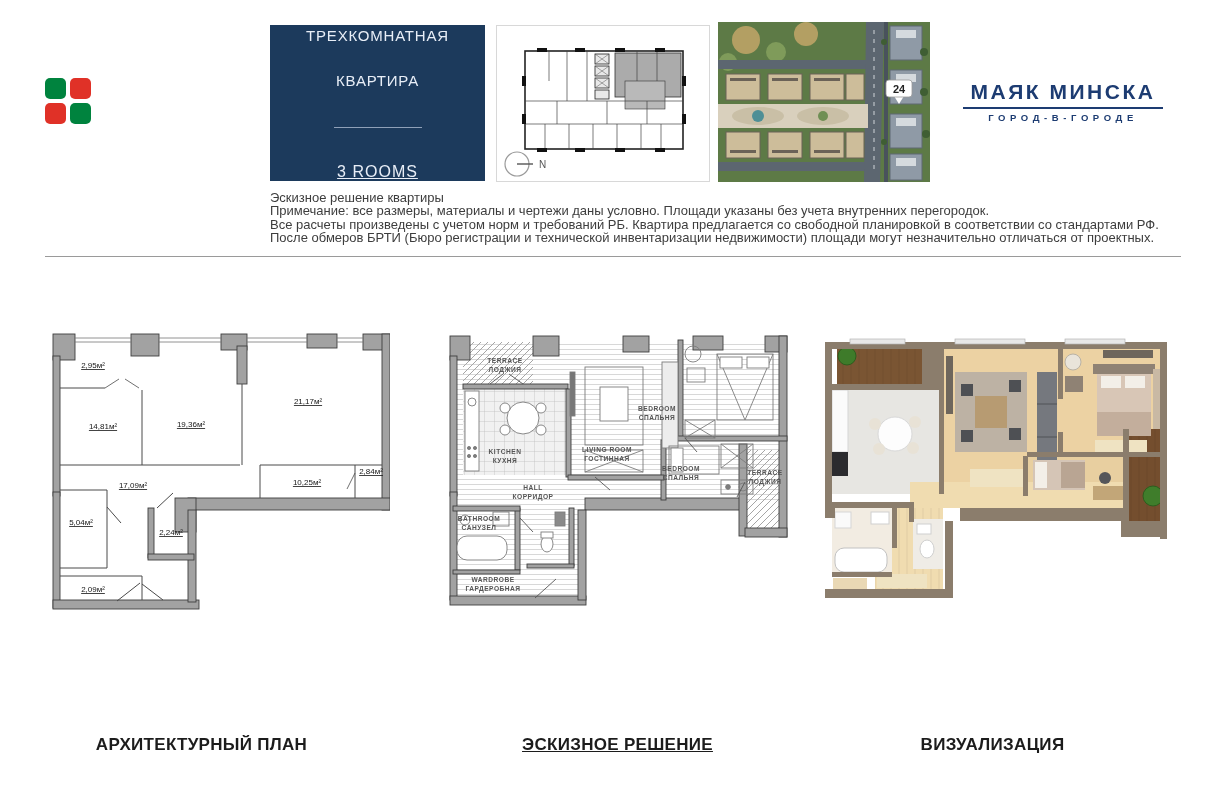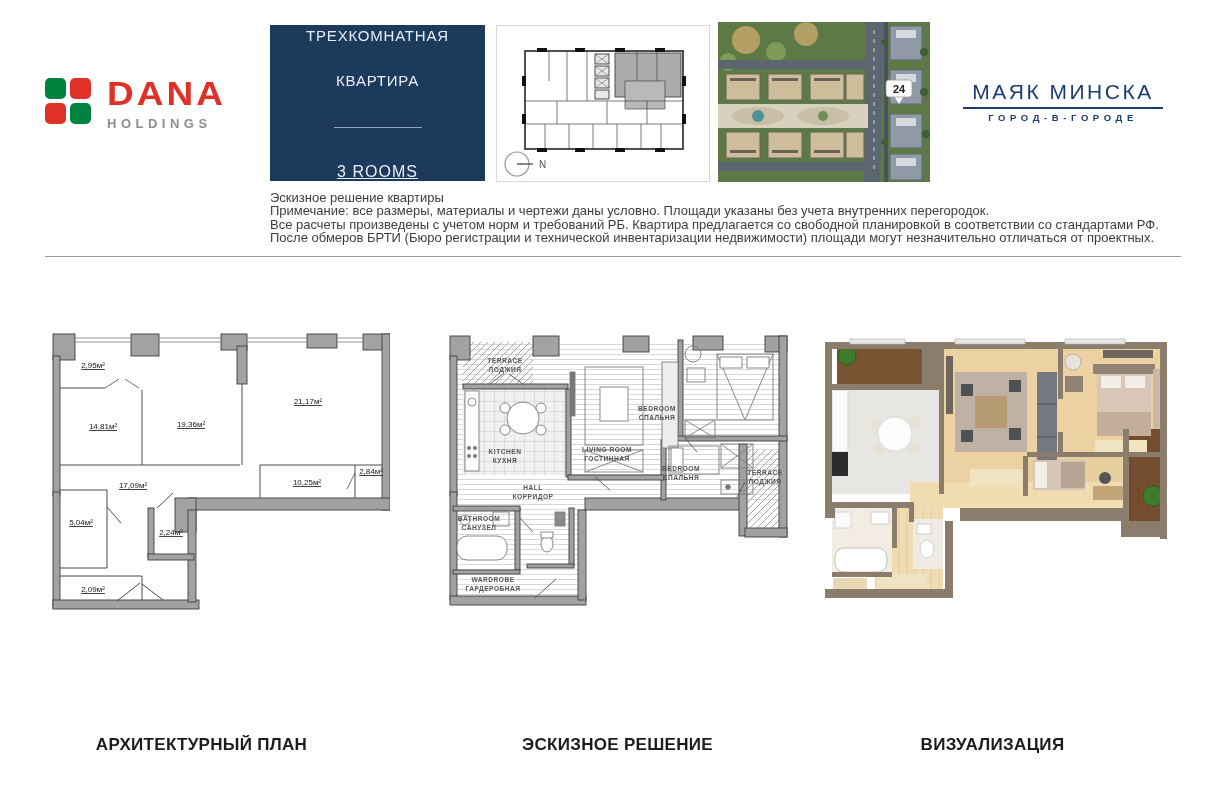"DANA" div { html: <div> <div>DANA</div> <div>HOLDINGS</div> </div> -> none }
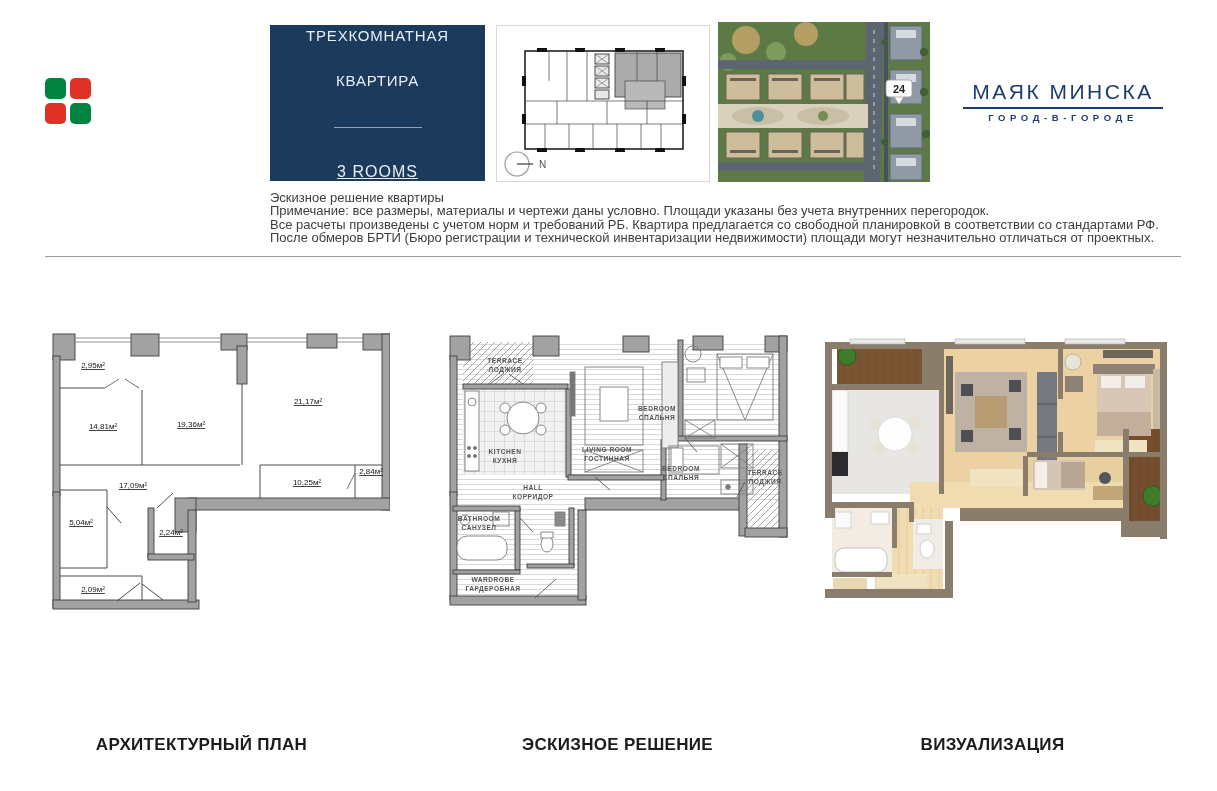"МАЯК МИНСКА" .mayak .t { font-weight: 400 -> 700 }
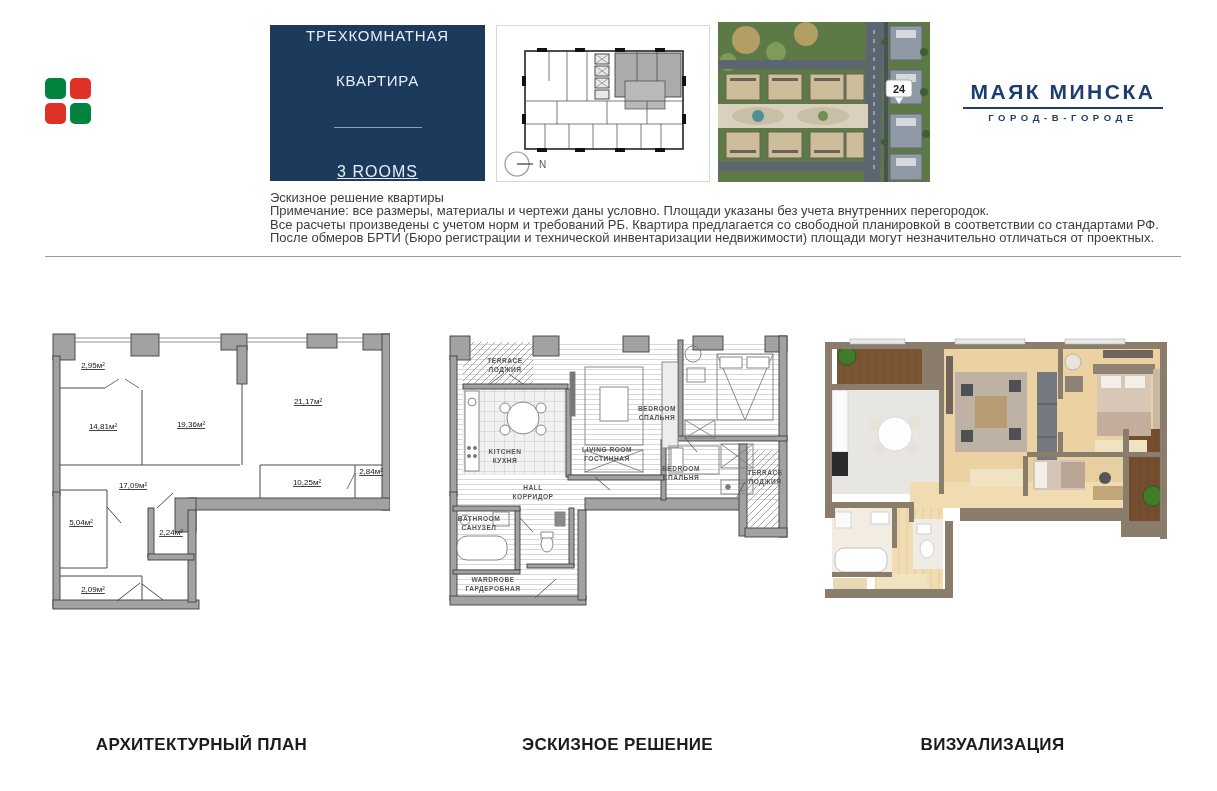"ЭСКИЗНОЕ РЕШЕНИЕ" .cap2 { text-decoration: none -> underline }
